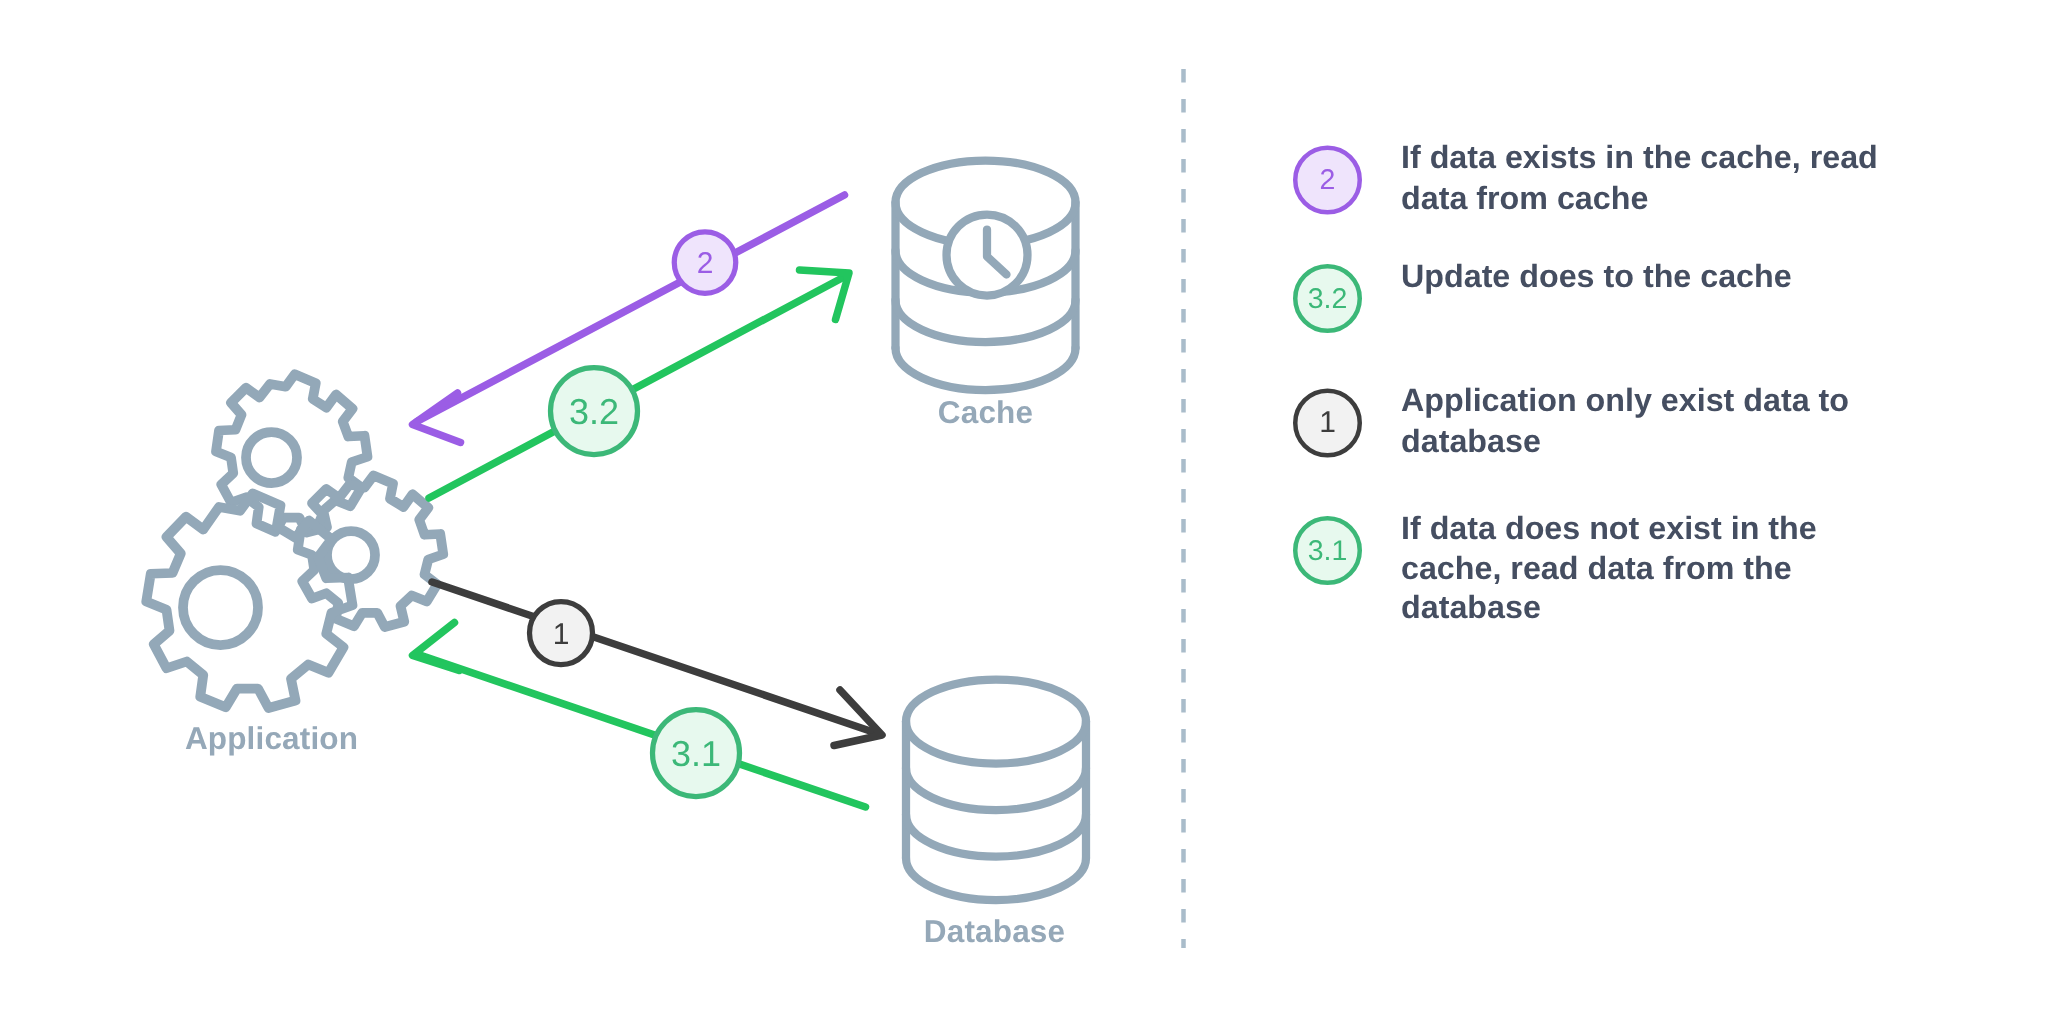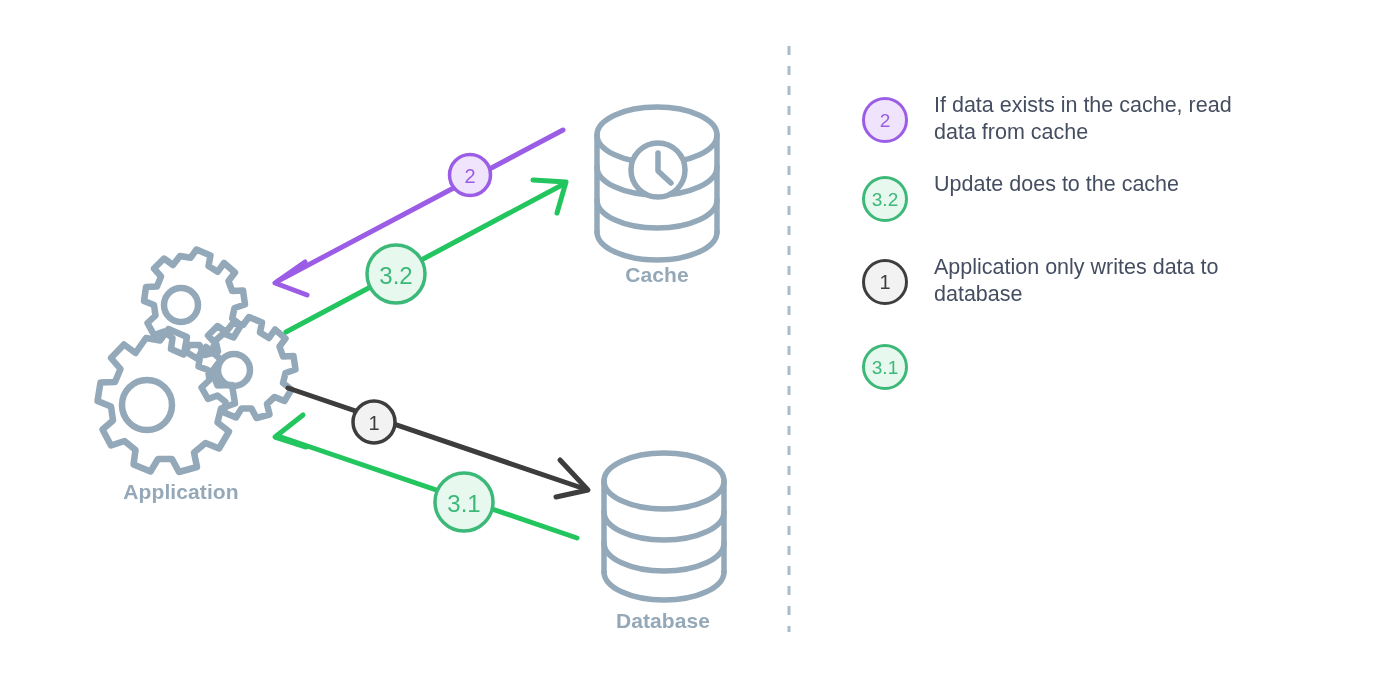"If data exists in the" .legend-text { font-weight: 400 -> 700 }
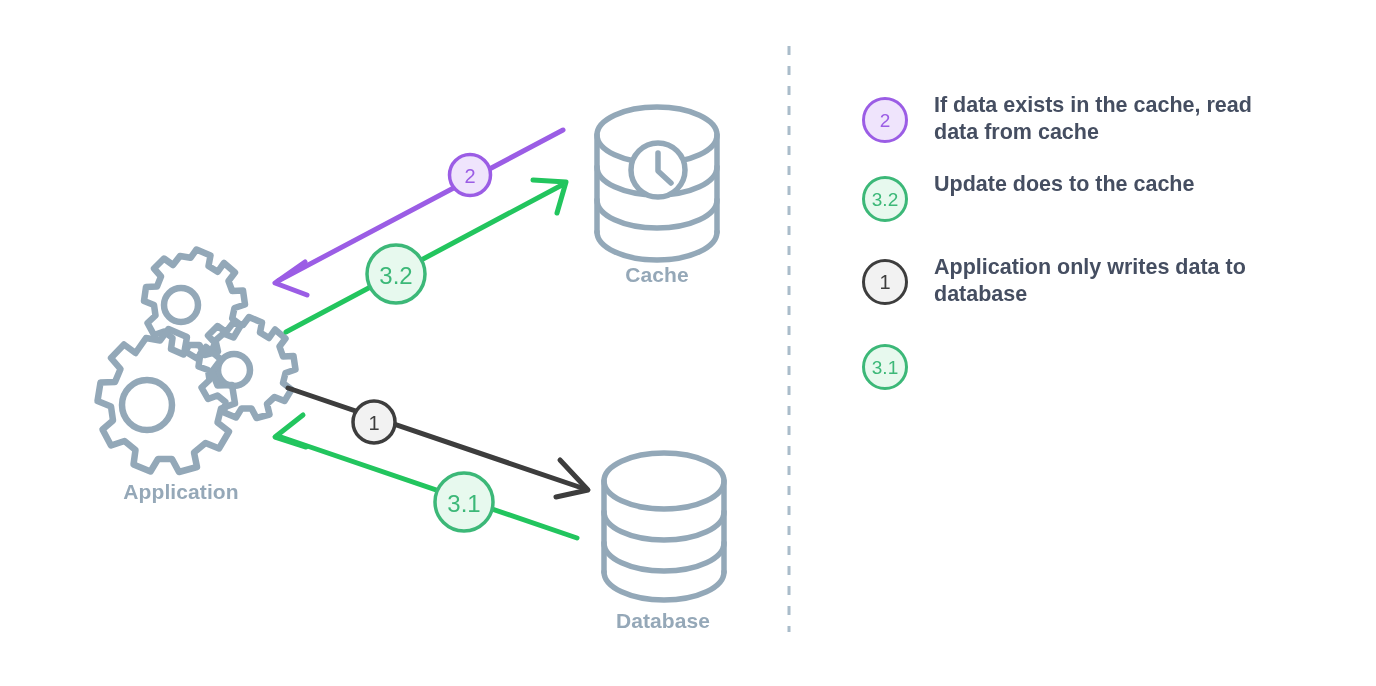"Application only writes data to" div.legend-text { text: writes -> exist }
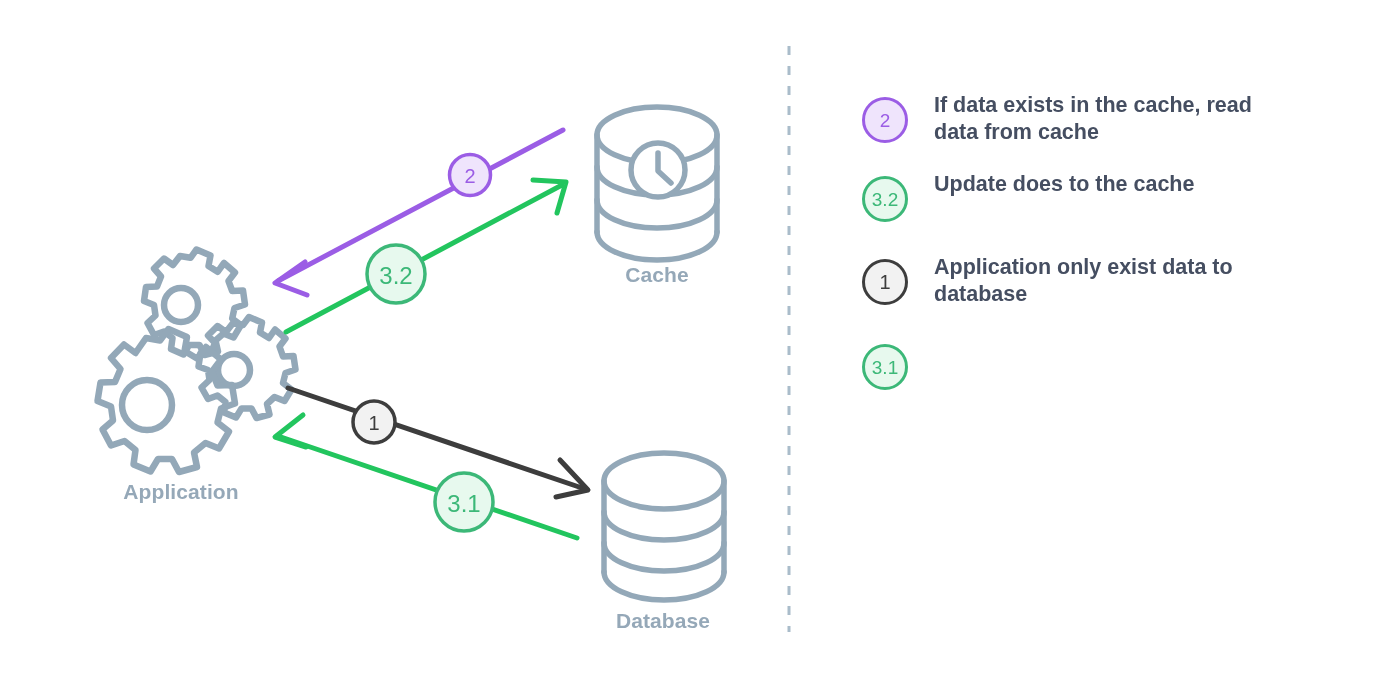"If data does not exist" div.legend-text { html: none -> <div>If data does not exist in the cache, read data from the database</div> }
